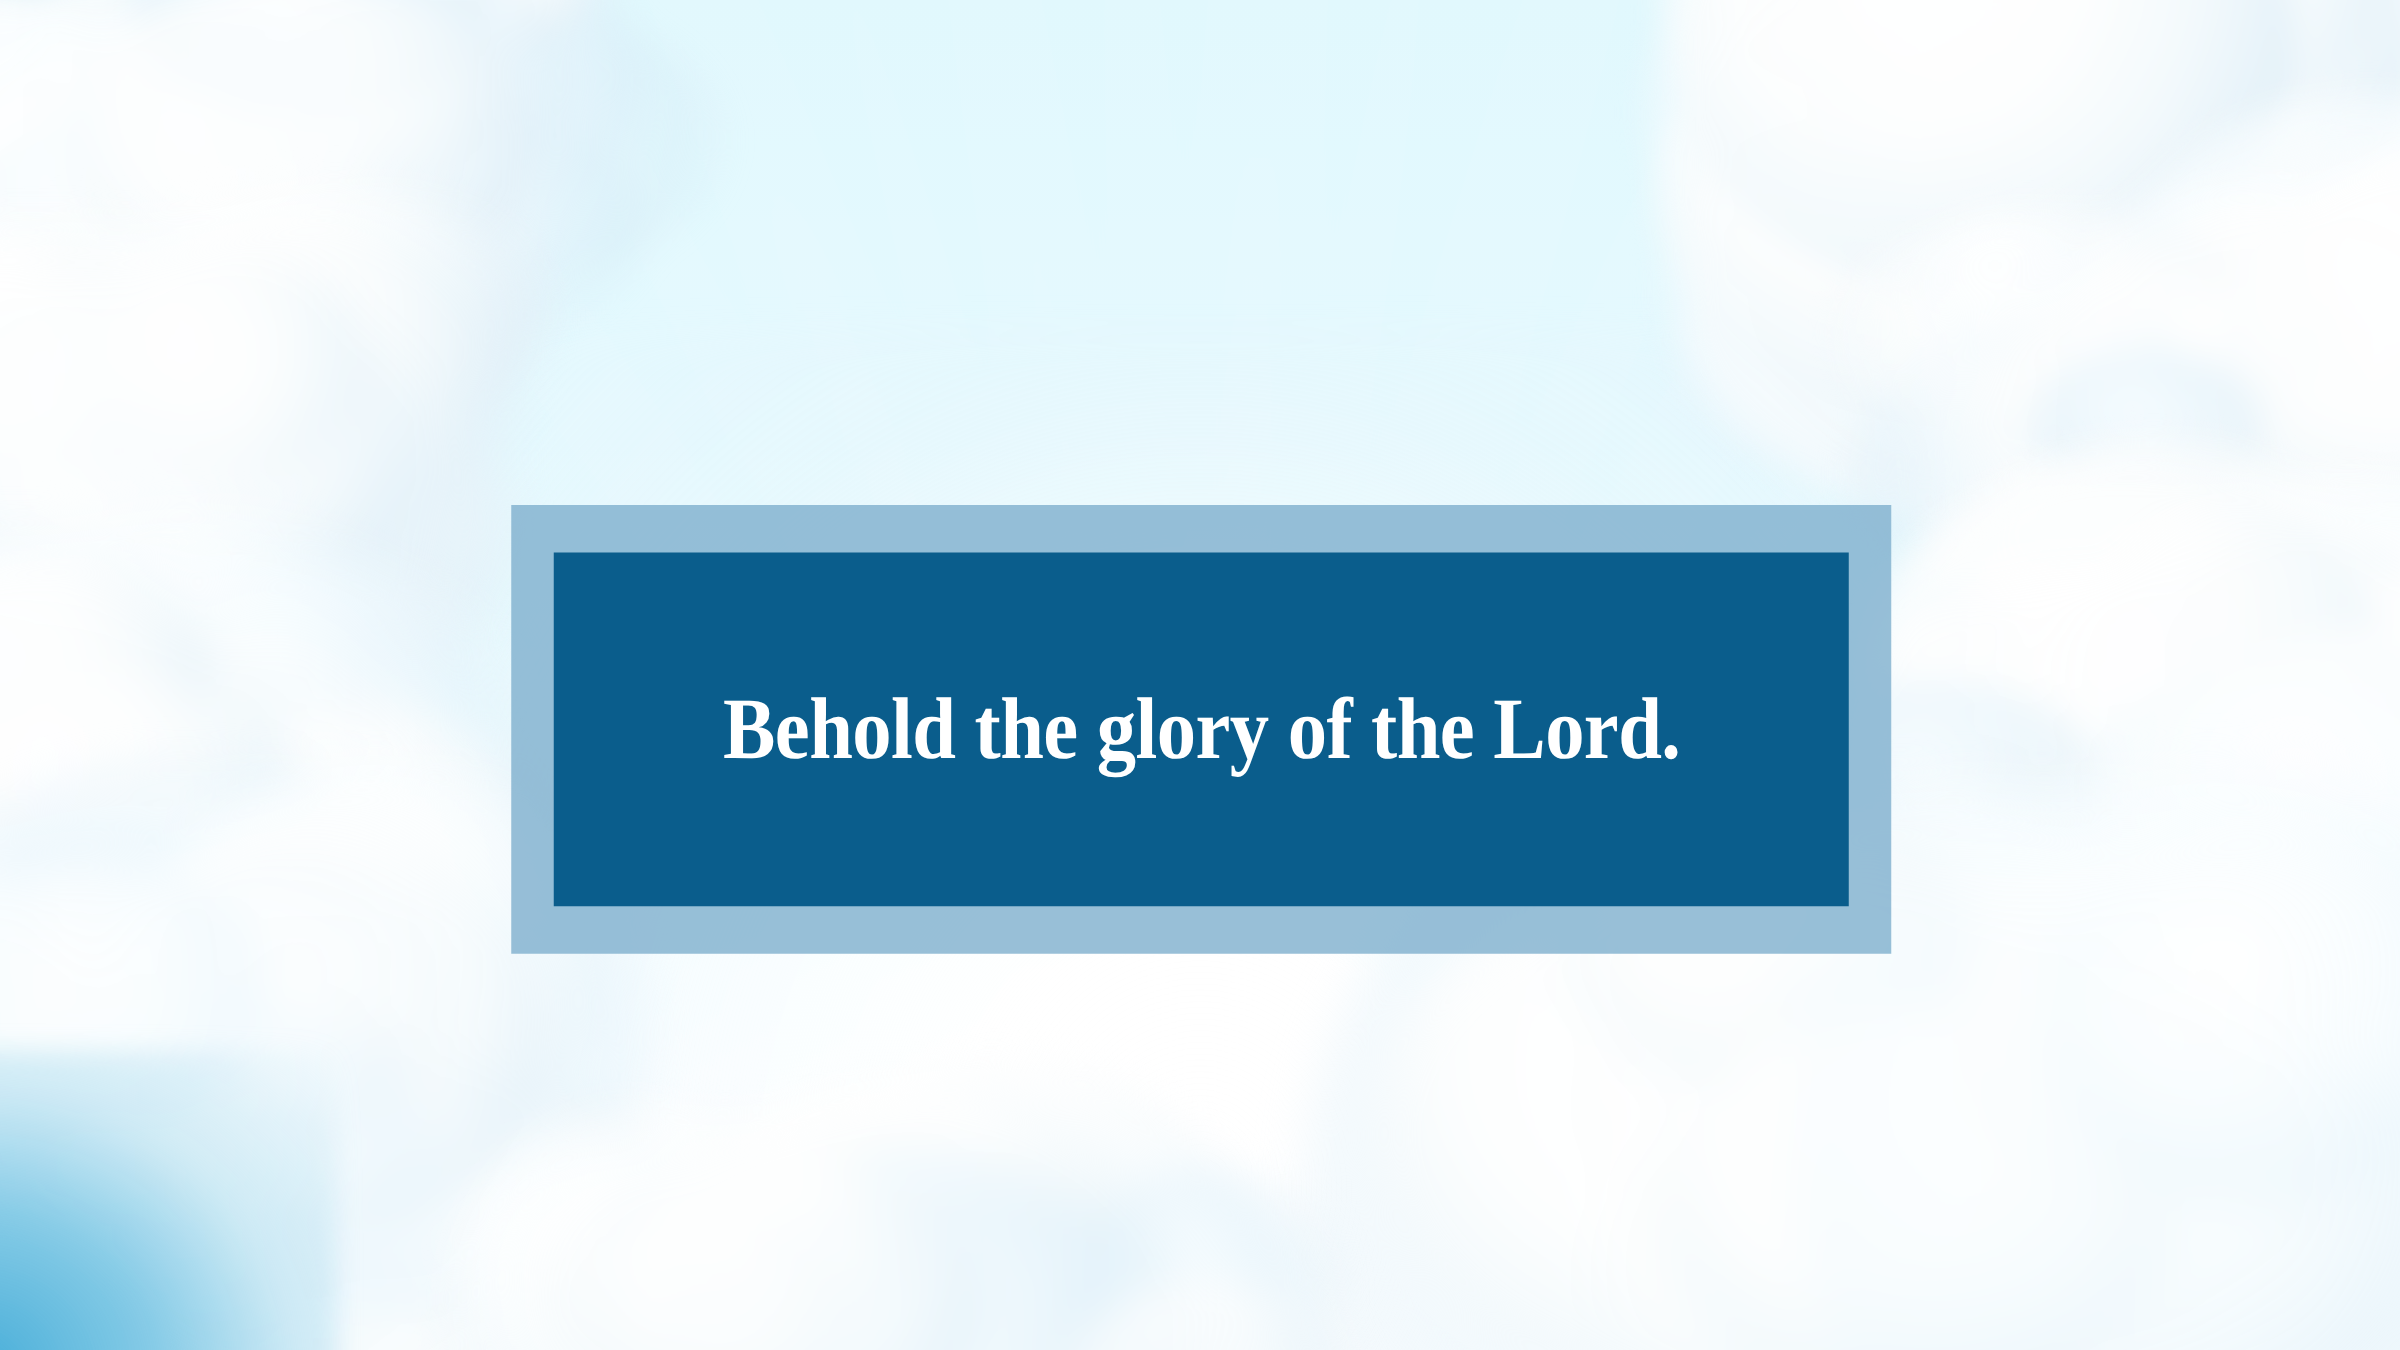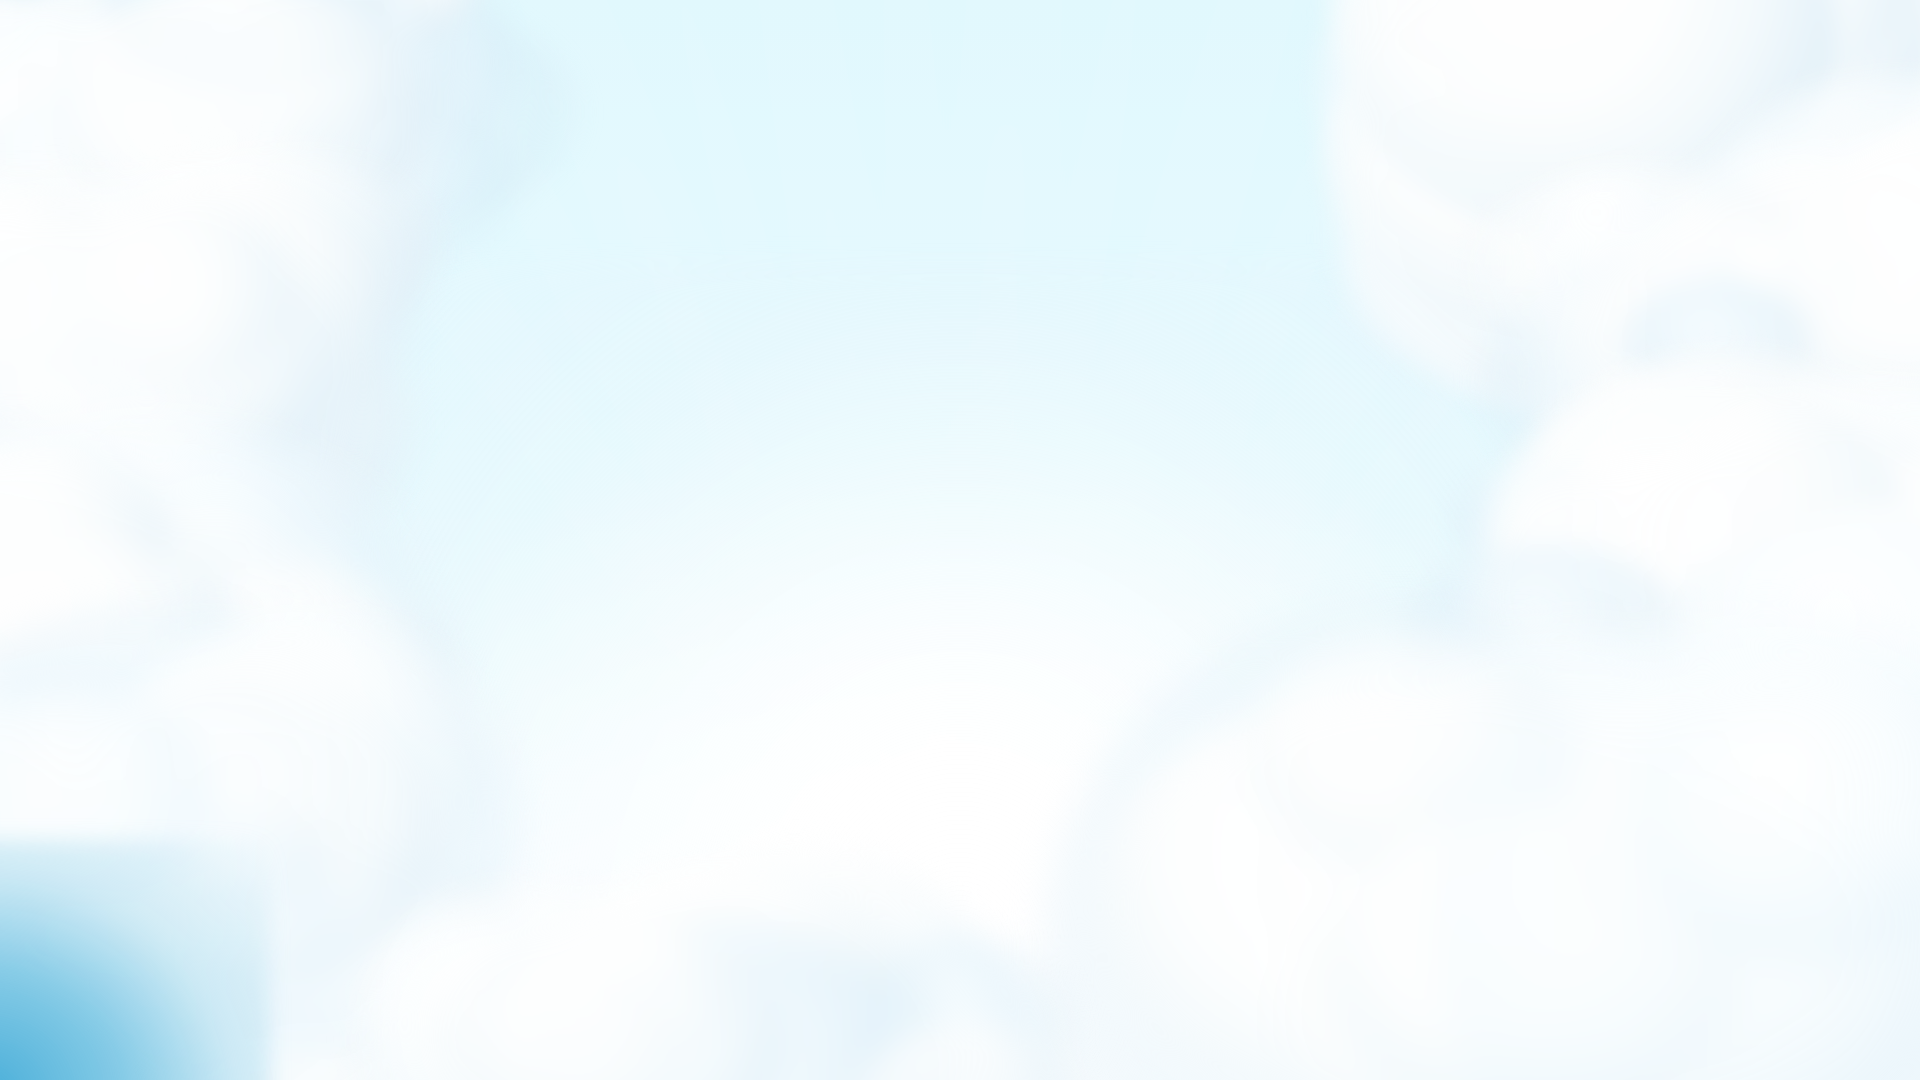"Behold the glory of the" div { html: none -> <div> <div> <div>Behold the glory of the Lord.</div> </div> </div> }
